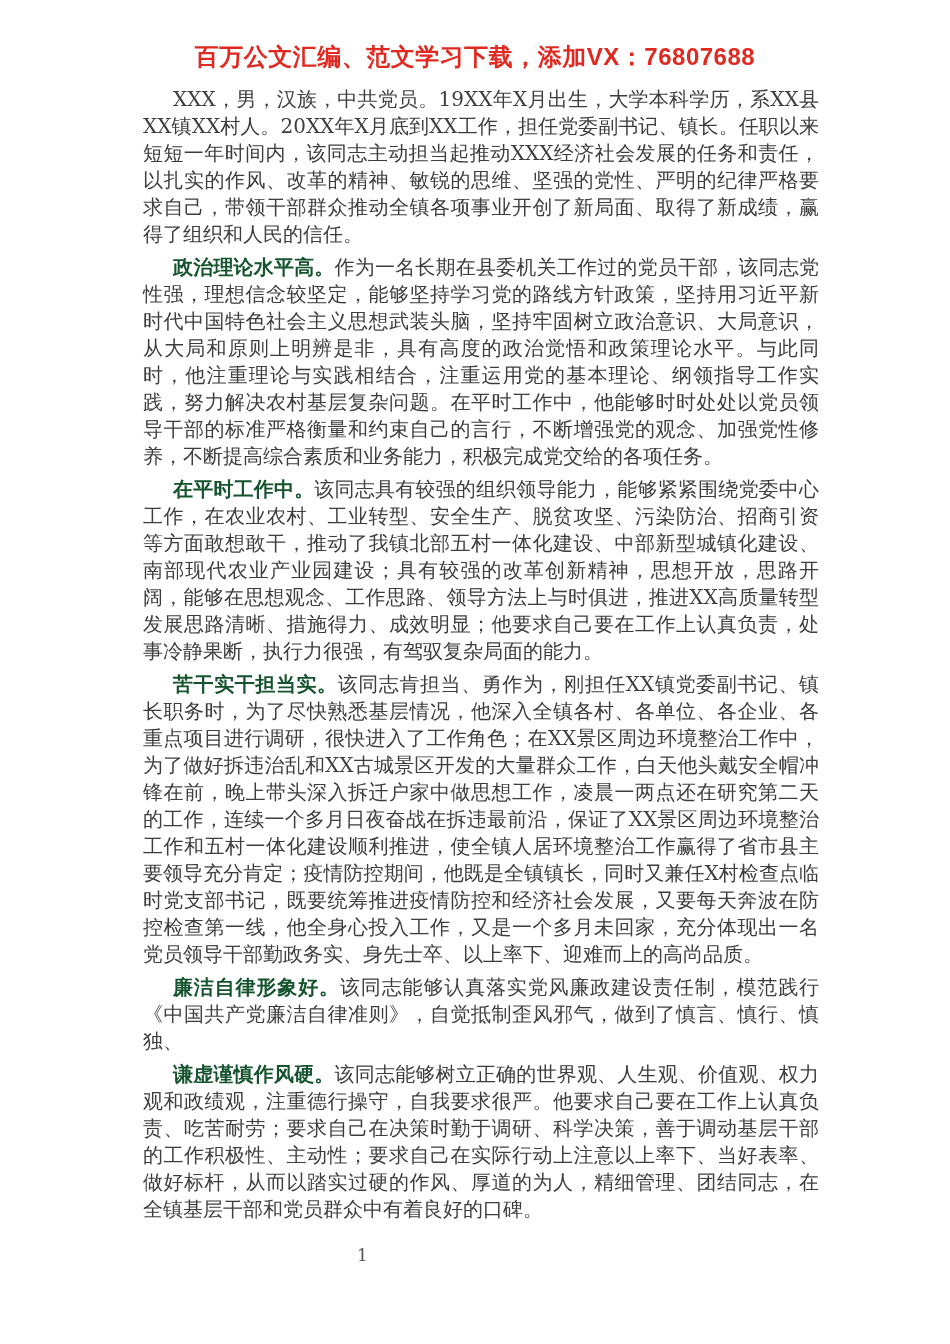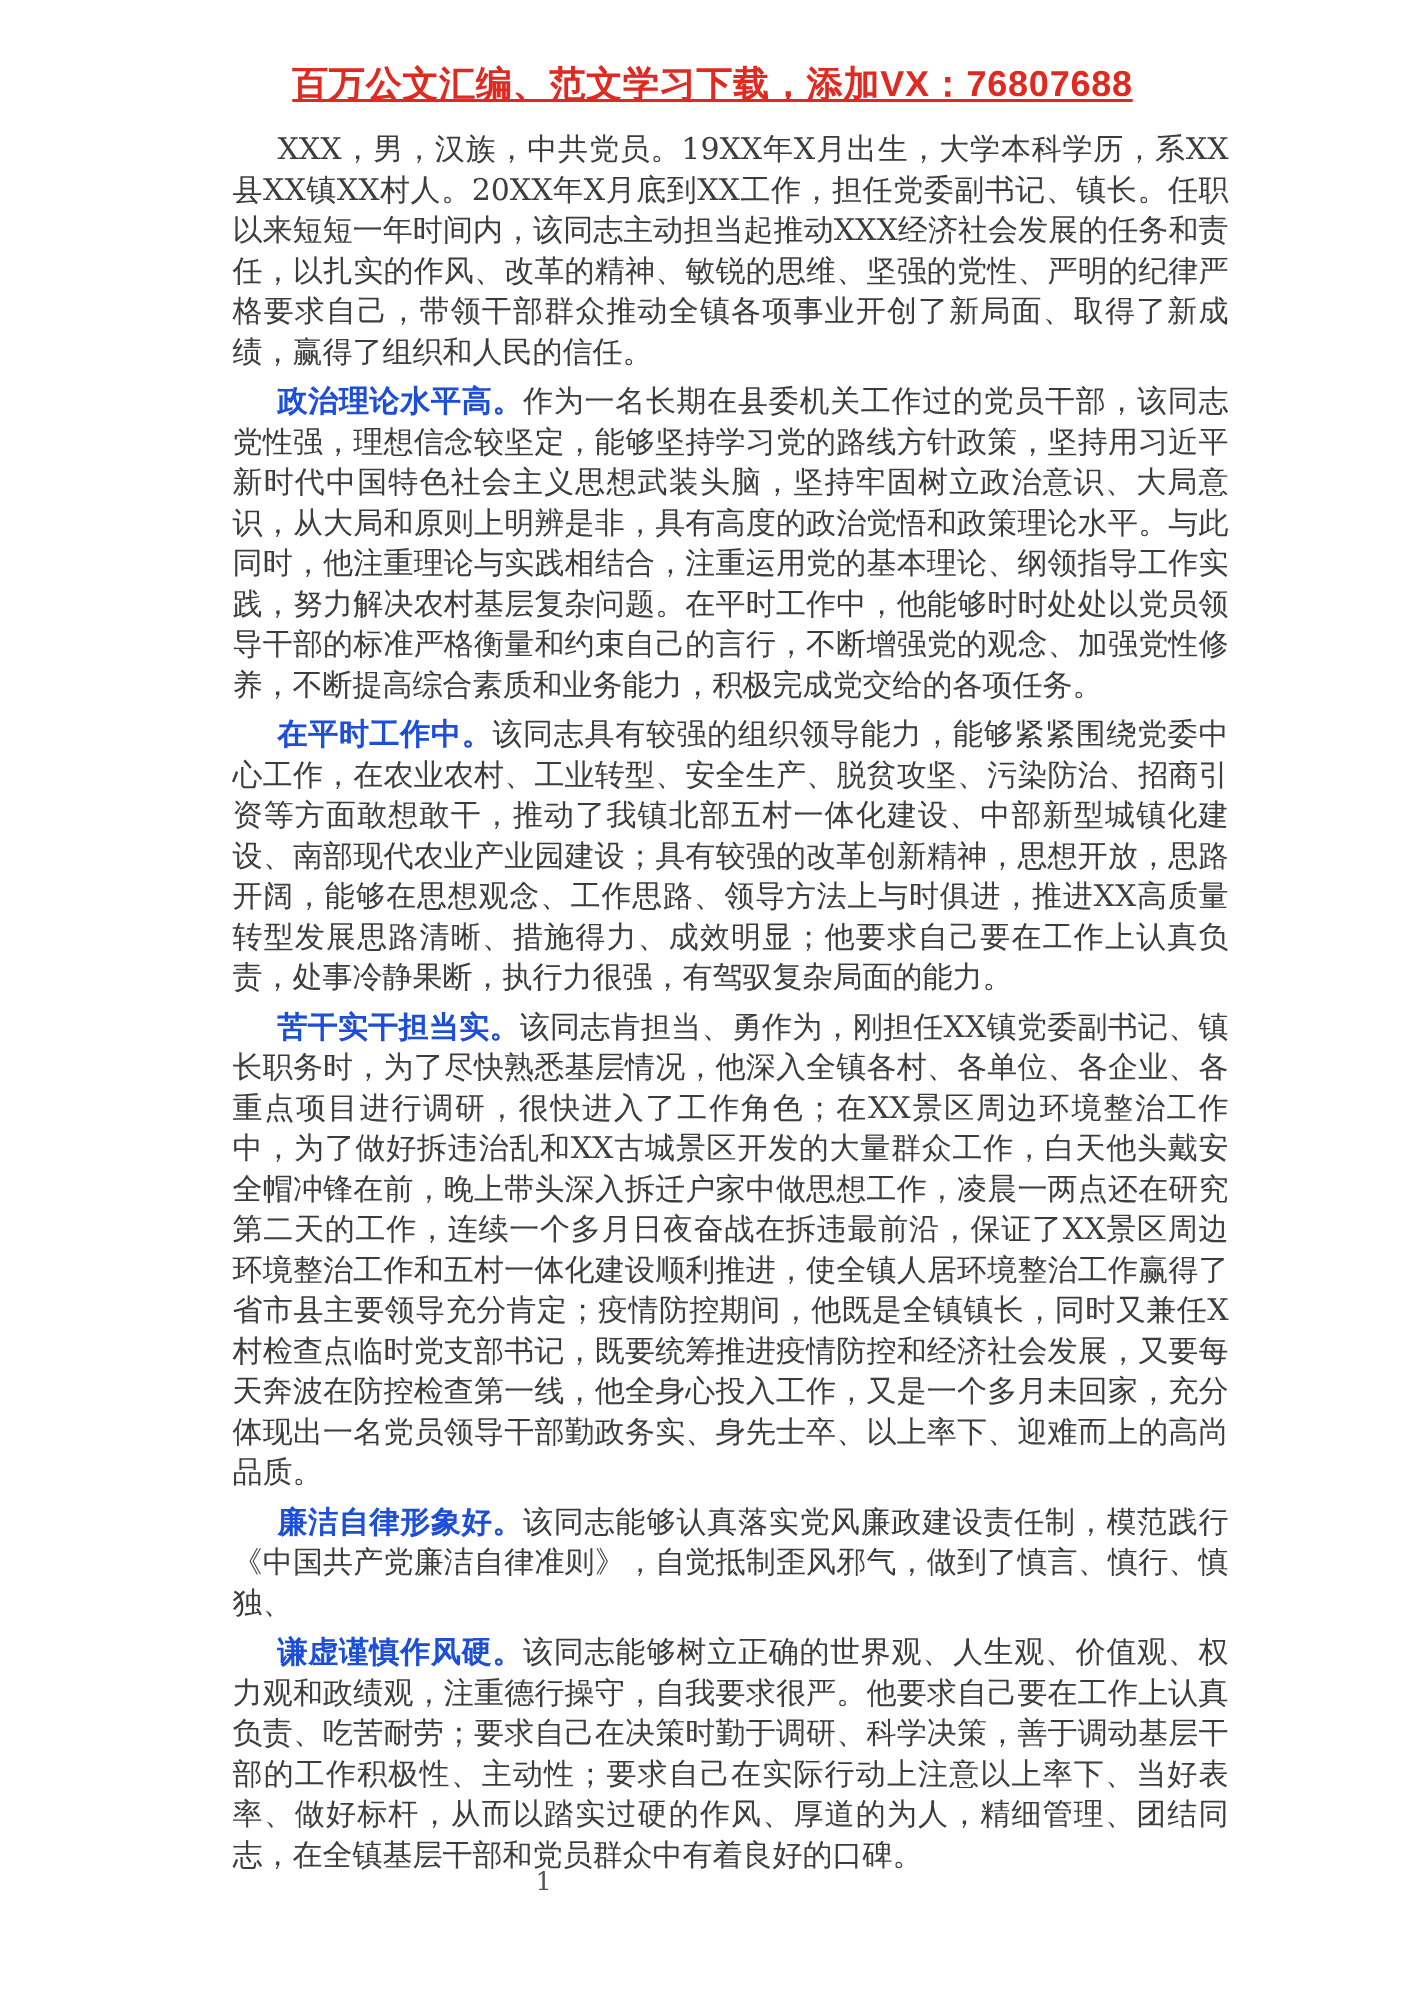"百万公文汇编、范文学习下载，添加VX：76807688" .promo { text-decoration: underline -> none }
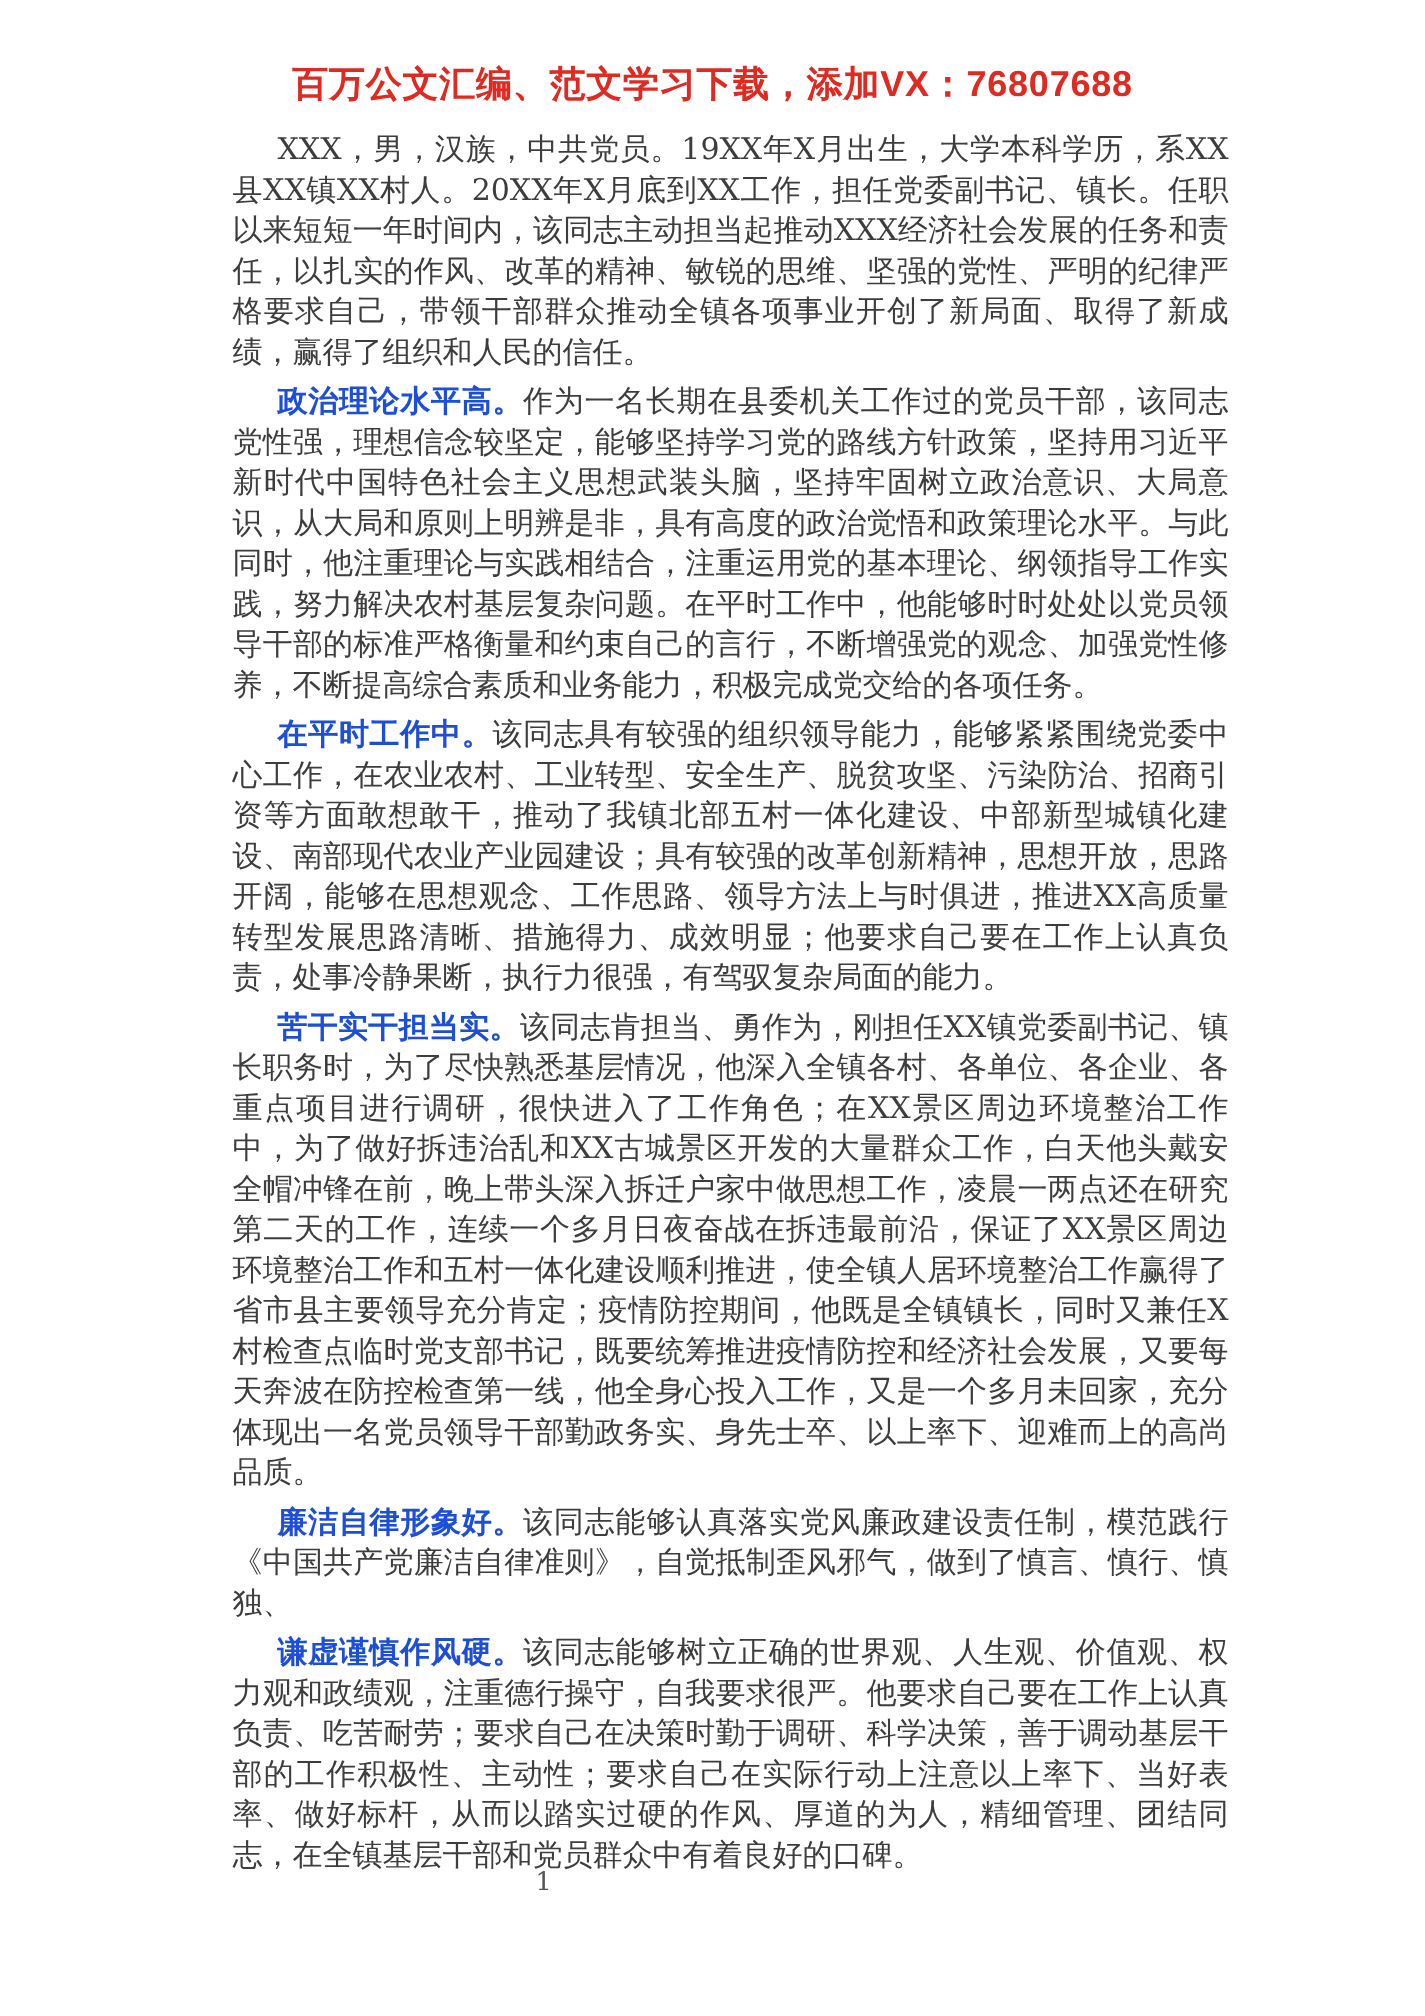"XXX，男，汉族，中共党员。19XX年X月出生，大学本科学历，系XX县XX镇XX" .para { margin: 0 0 6px 12px -> 0 0 6px 0 }
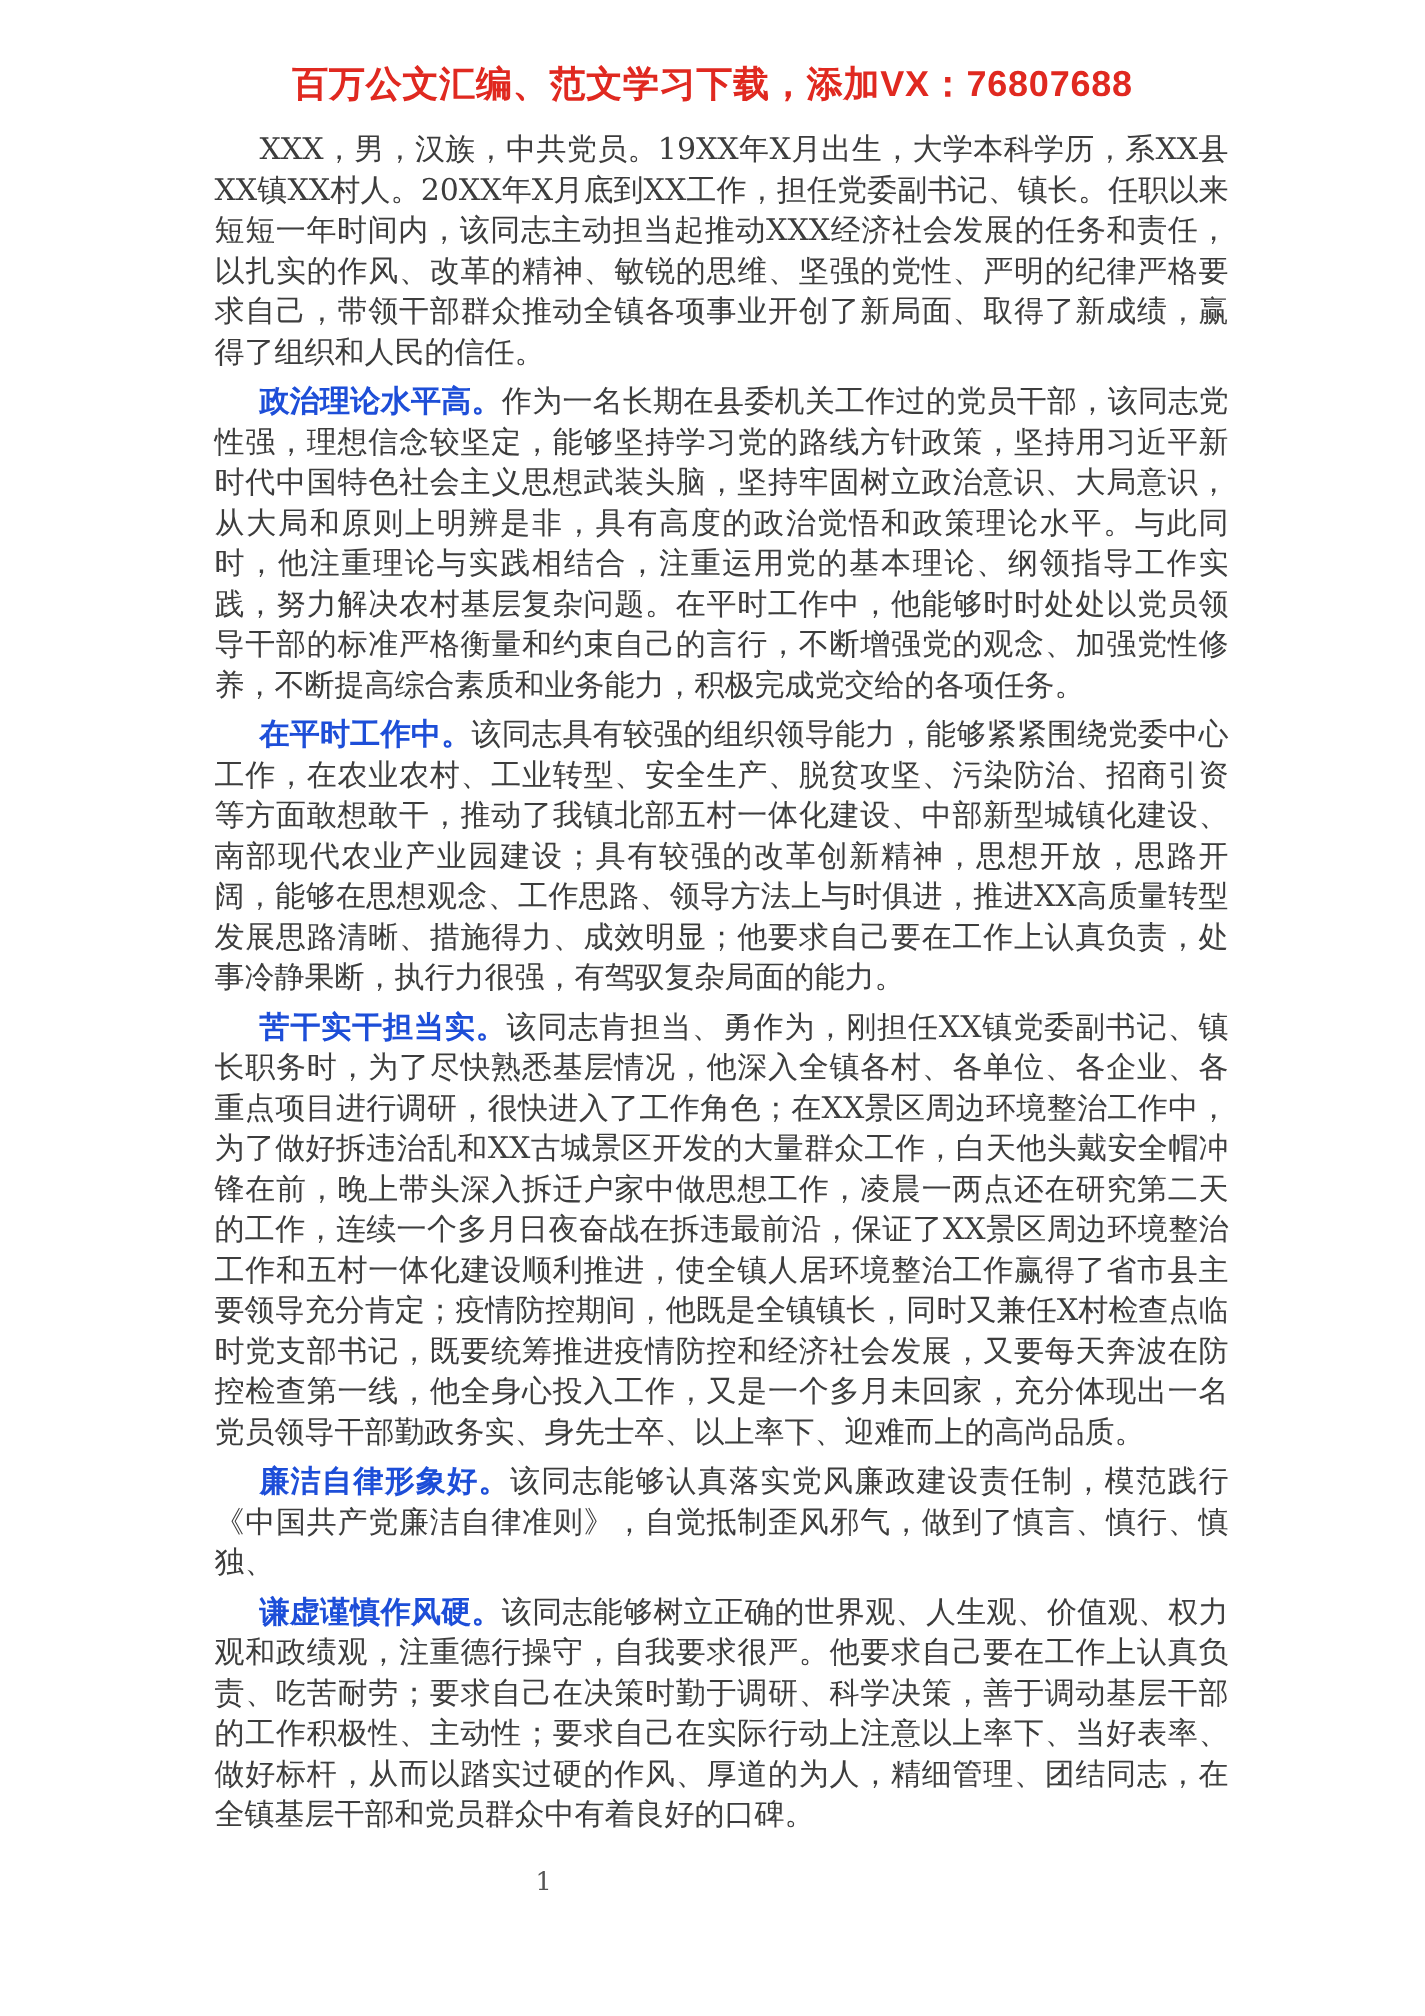"政治理论水平高。" .para .lead { color: #1d4ed8 -> #14532d }
